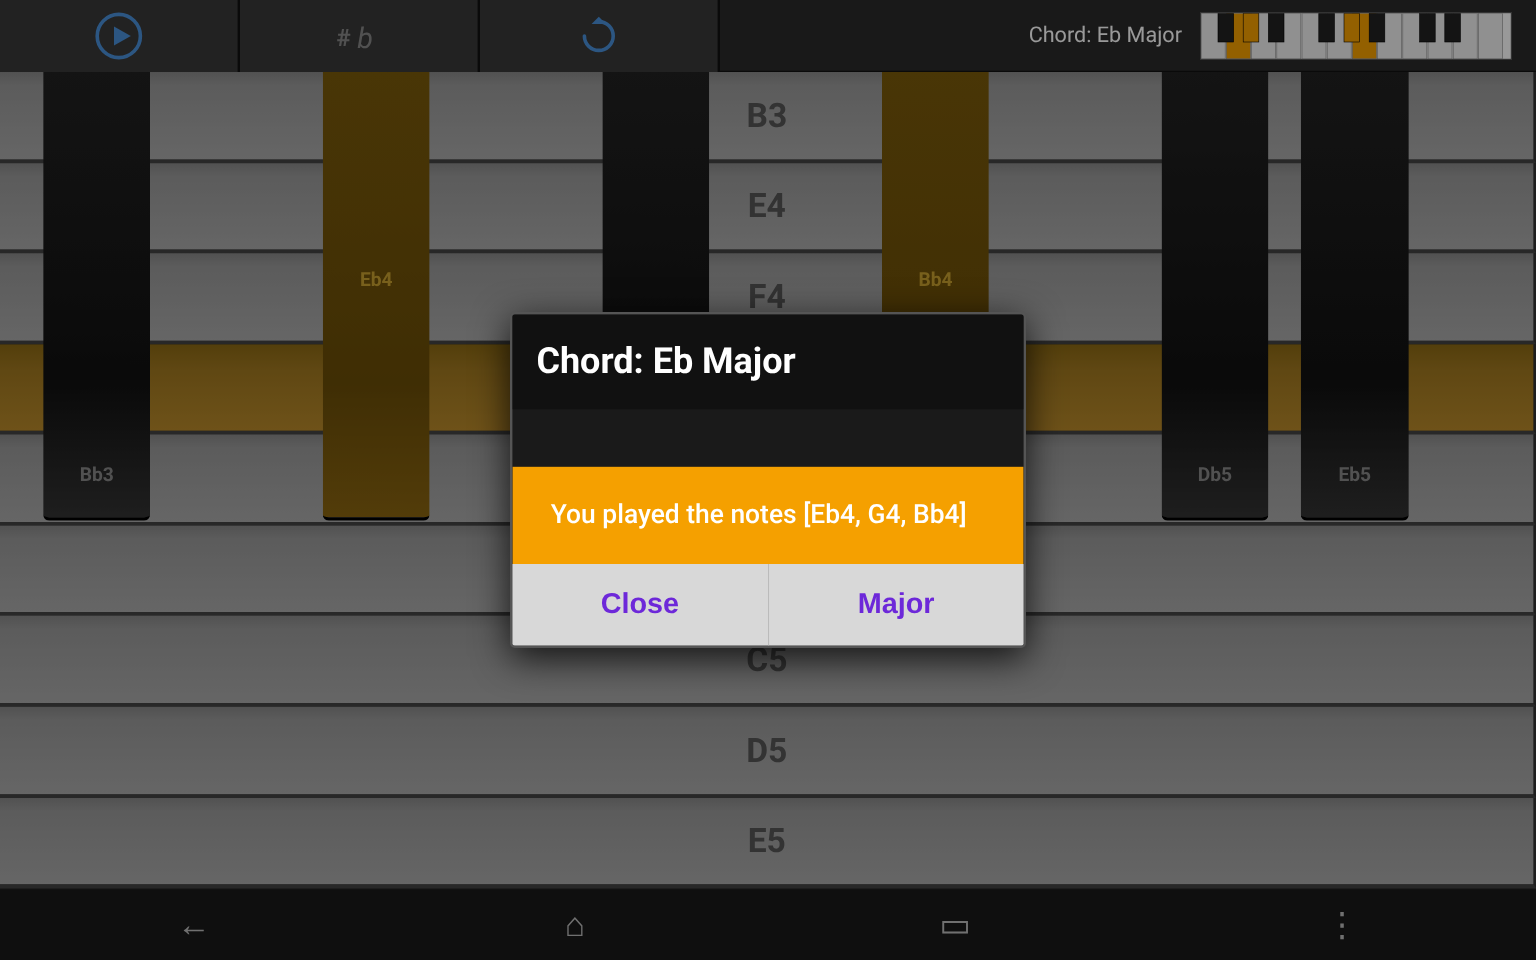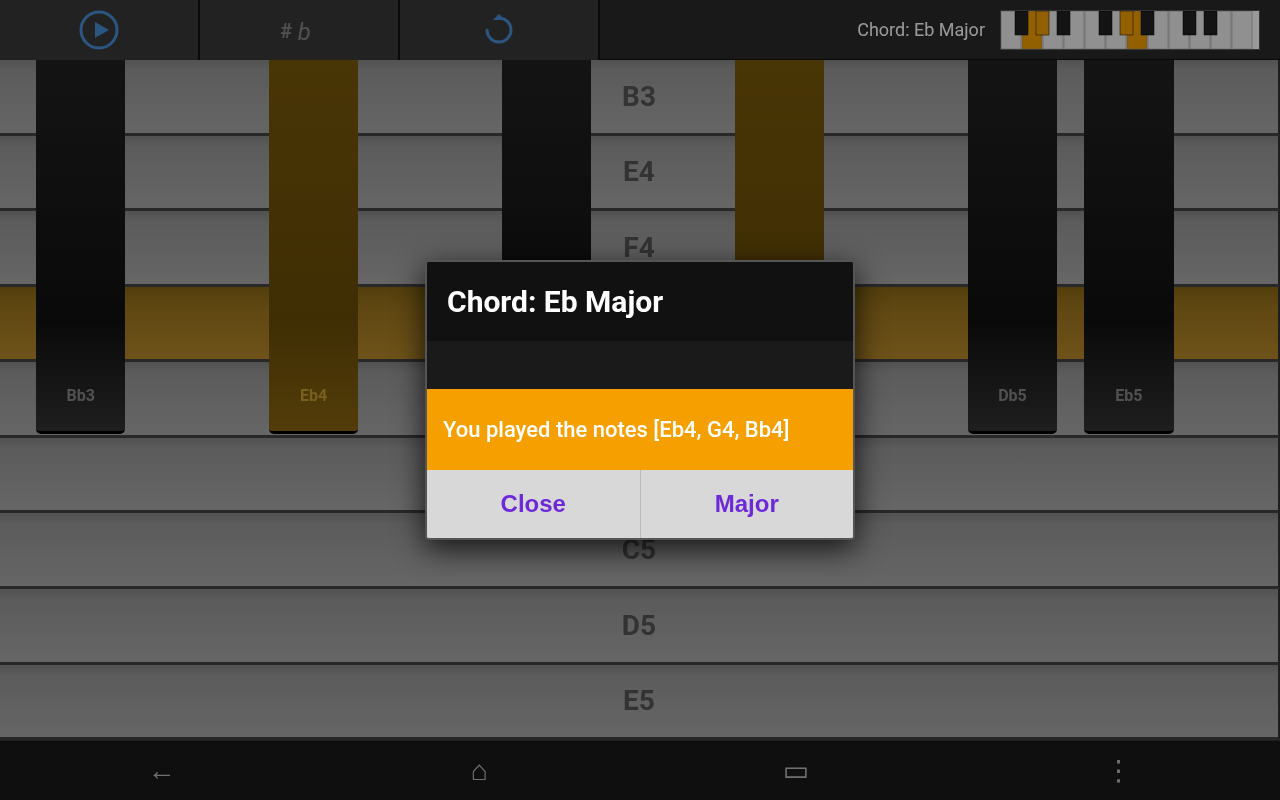"Eb4" .black-key.highlighted { align-items: none -> center }
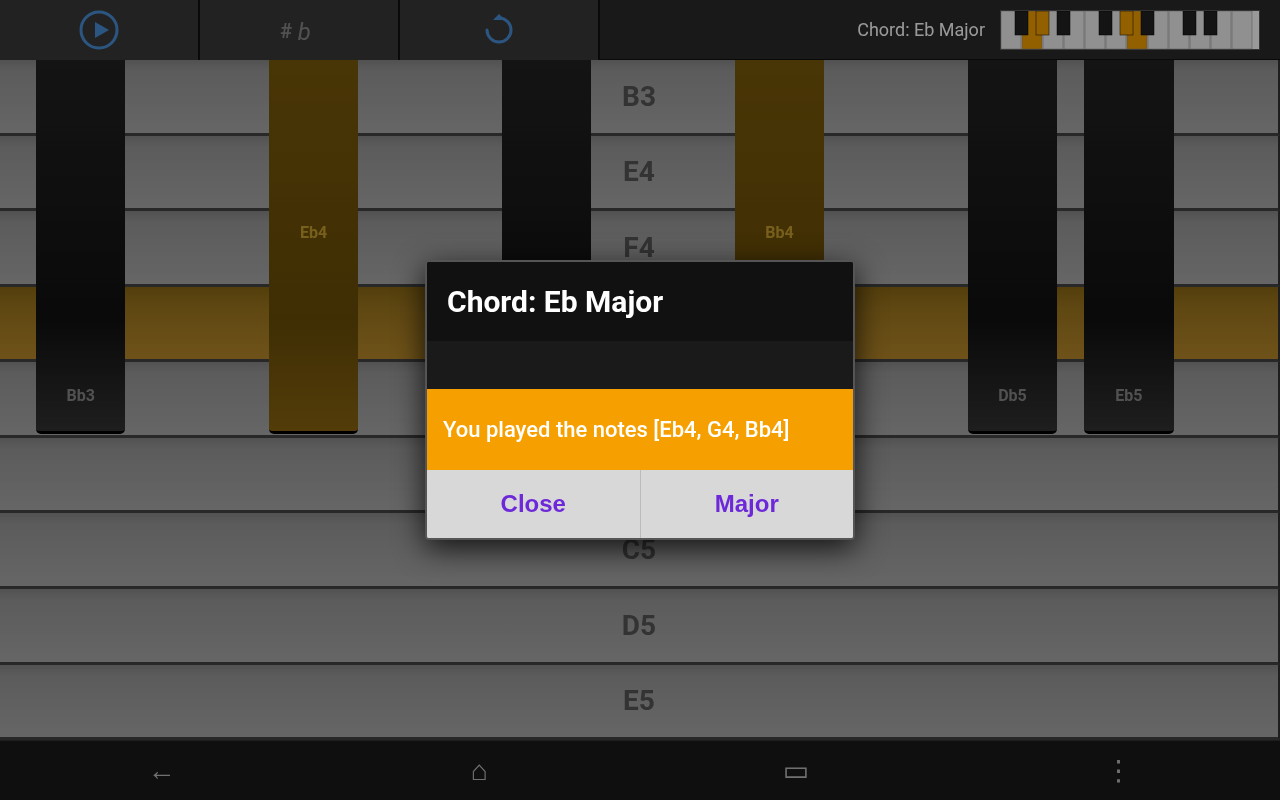"You played the notes [Eb4," #dialog-message-area { padding: 28px 16px -> 28px 32px }
